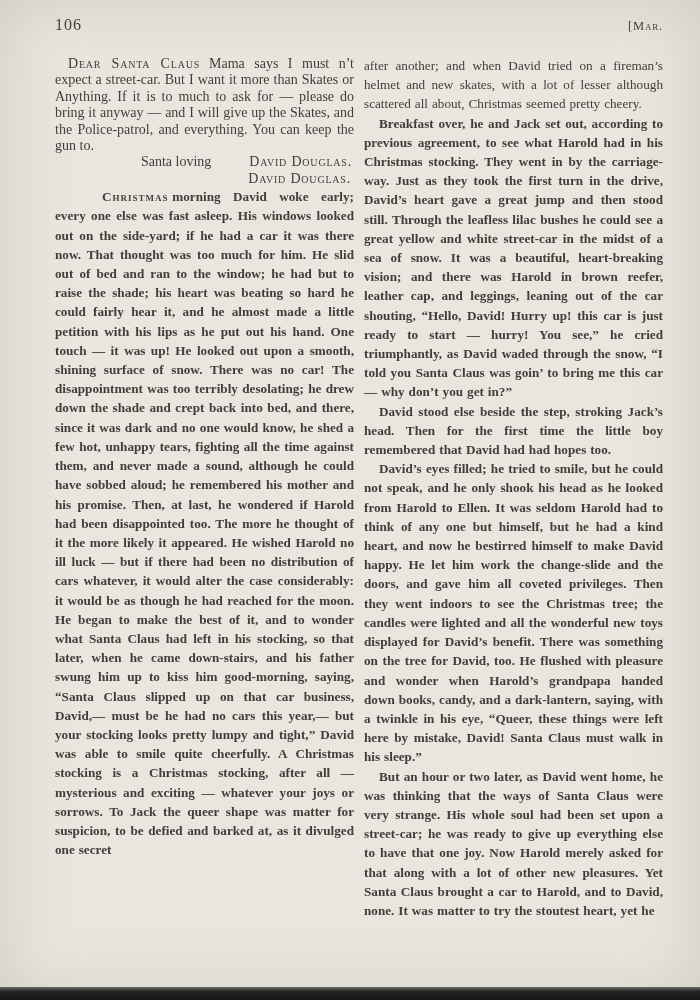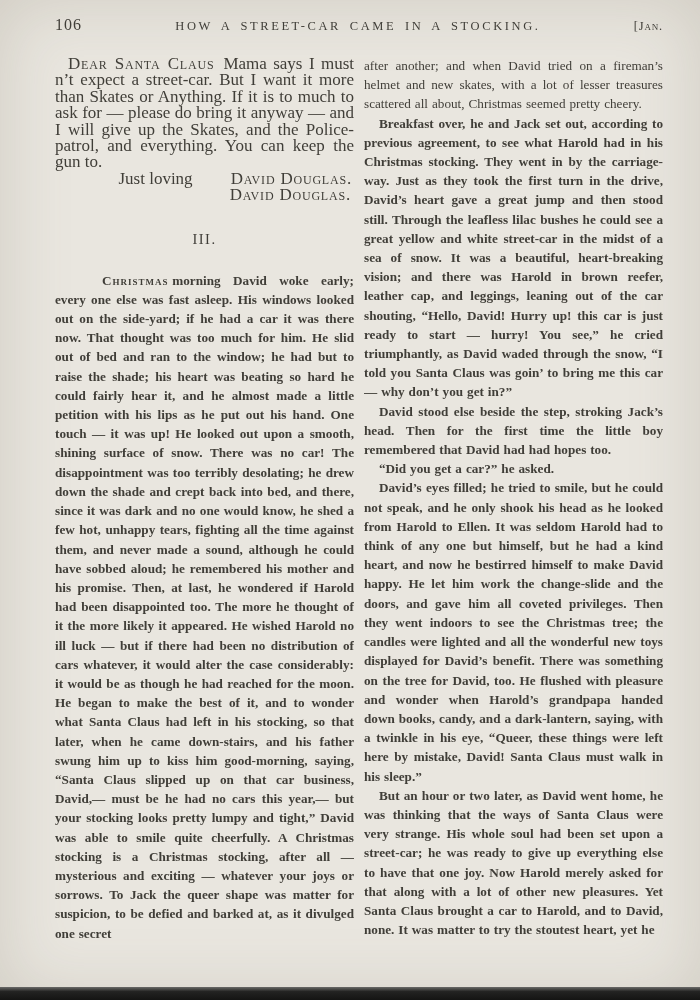"HOW A STREET-CAR CAME IN" span.running-title { html: <span>HOW A STREET-CAR CAME IN A STOCKING.</span> -> none }
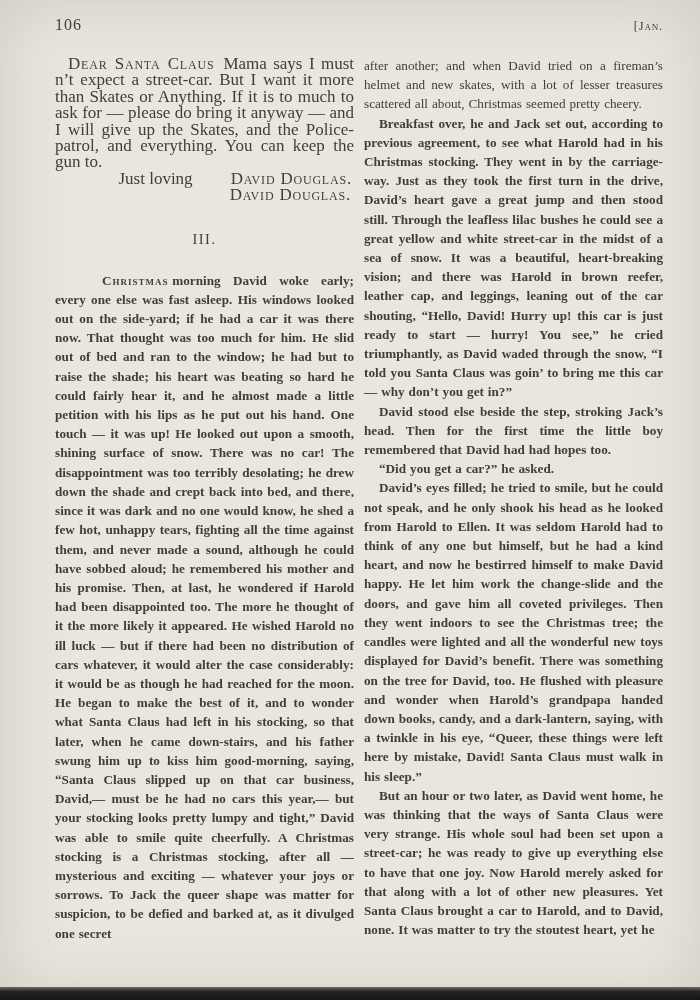"[Jan." span.issue { text: Jan -> Mar }
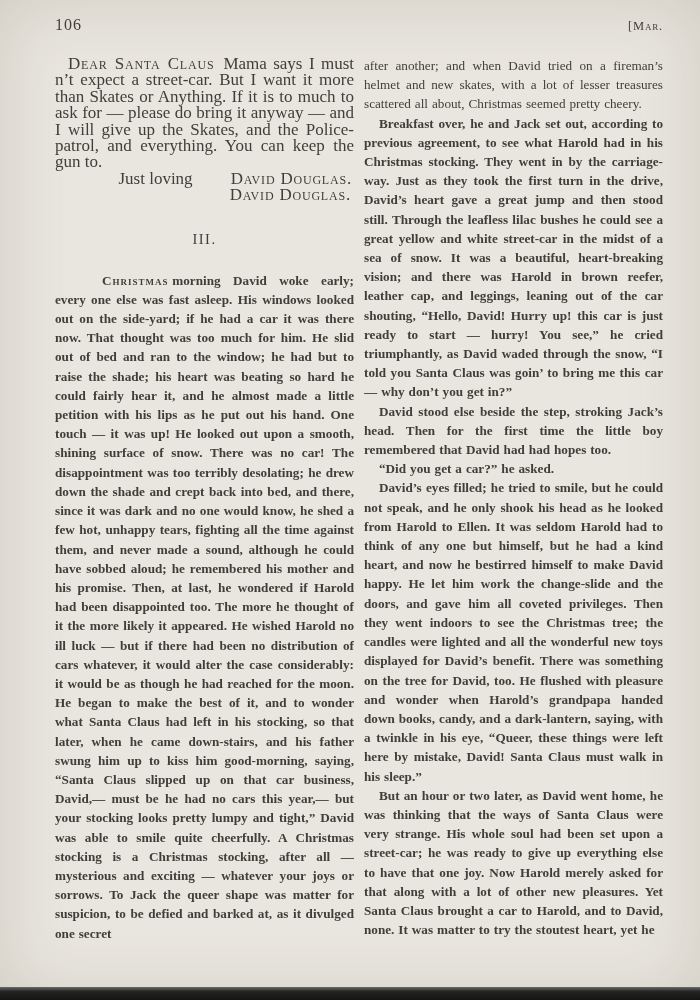"Dear Santa Claus Mama says" .letter { font-size: 17px -> 14px }
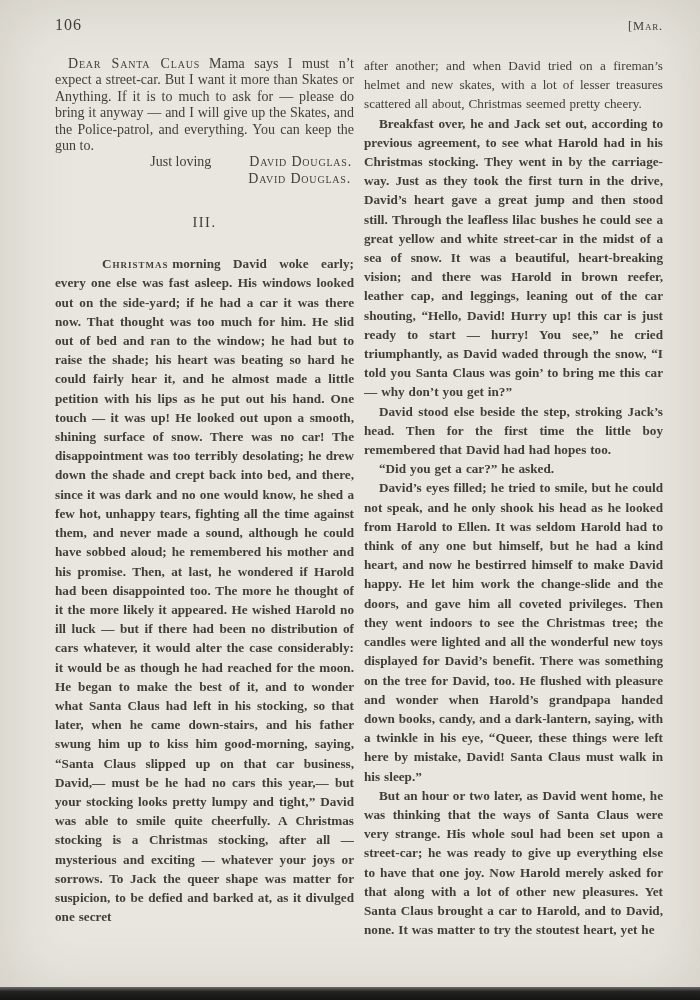"after another; and when David" p.body { text: treasures -> although }
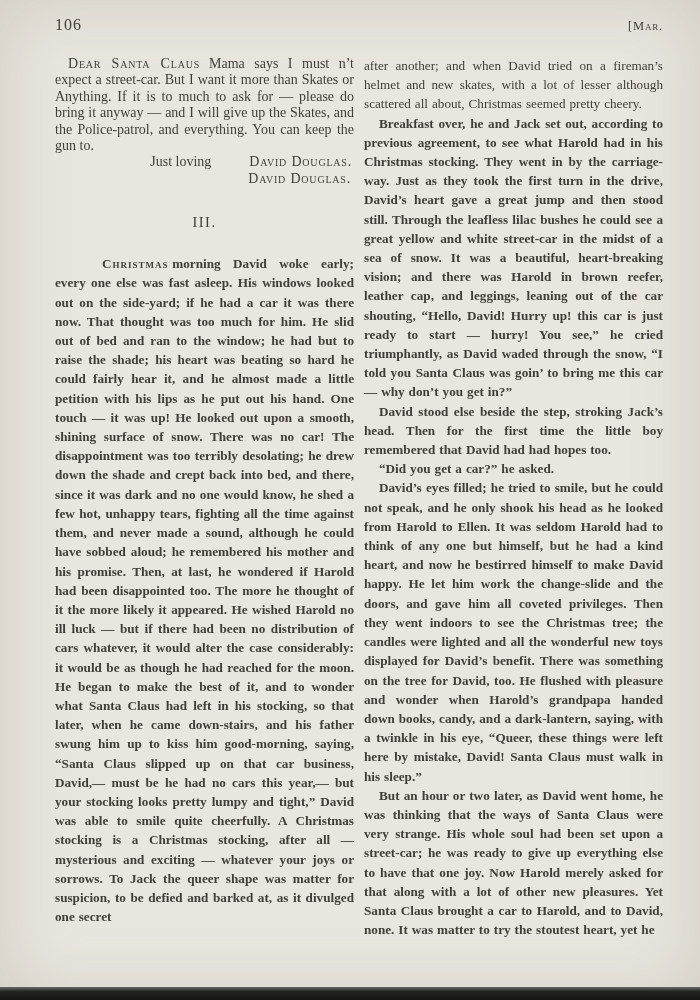"Just loving" span.closing { text: Just -> Santa }
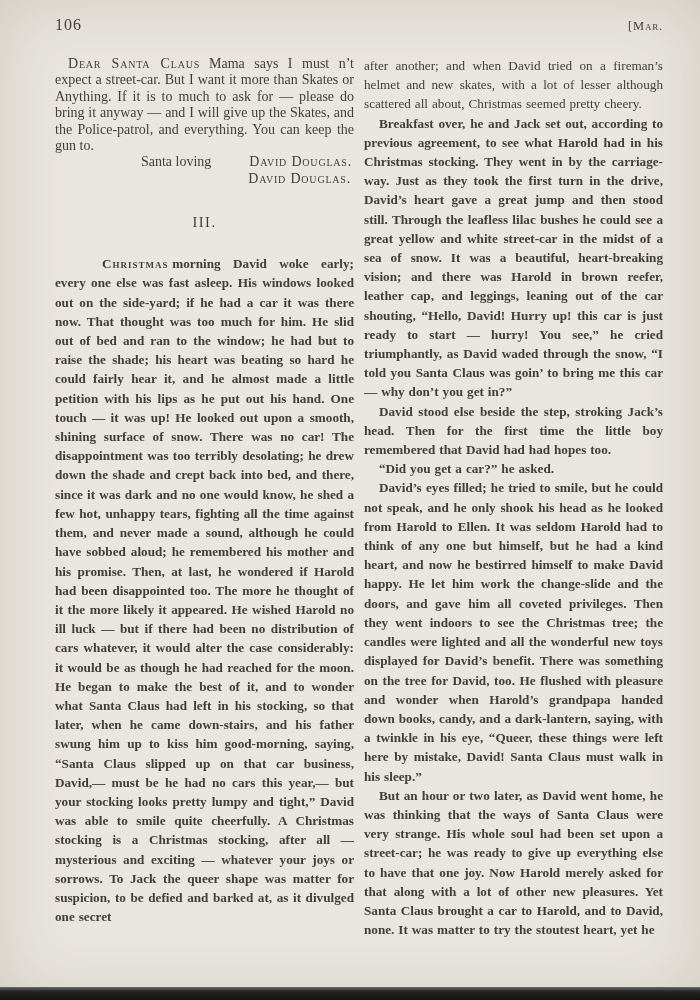"III." h3.section-heading { html: <h3>III.</h3> -> none }
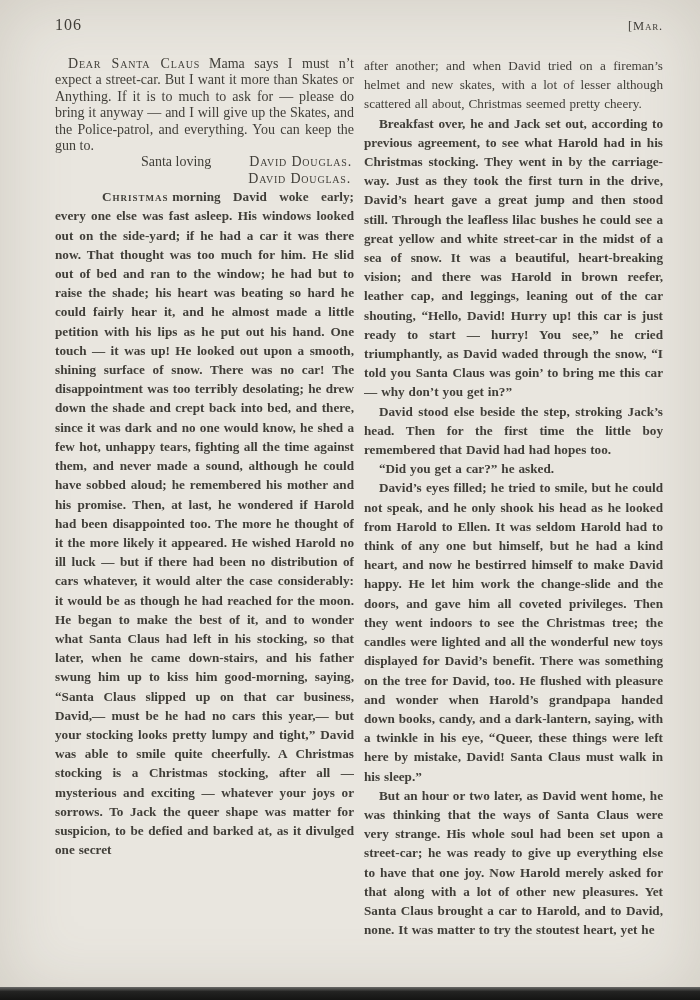"“Did you get a car?”" p.body { html: <p>“Did you get a car?” he asked.</p> -> none }
